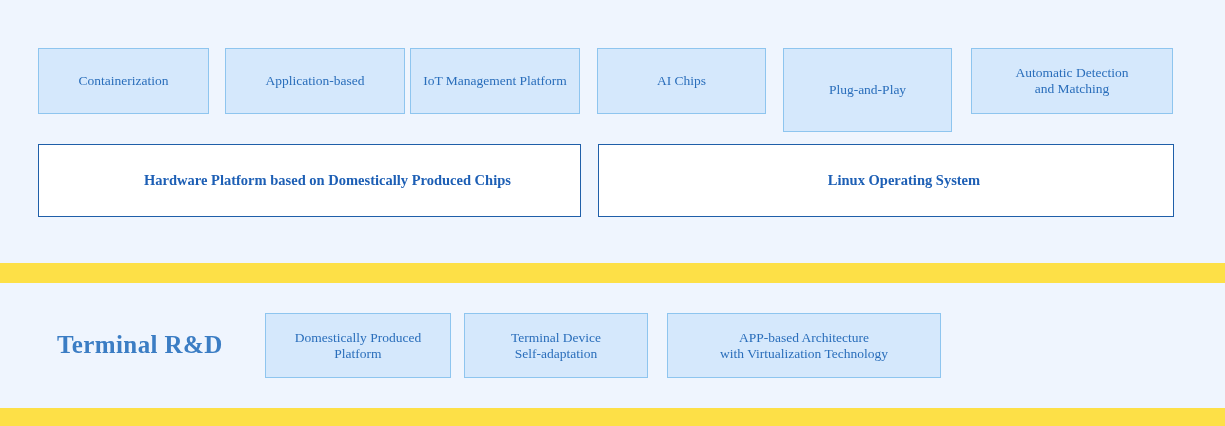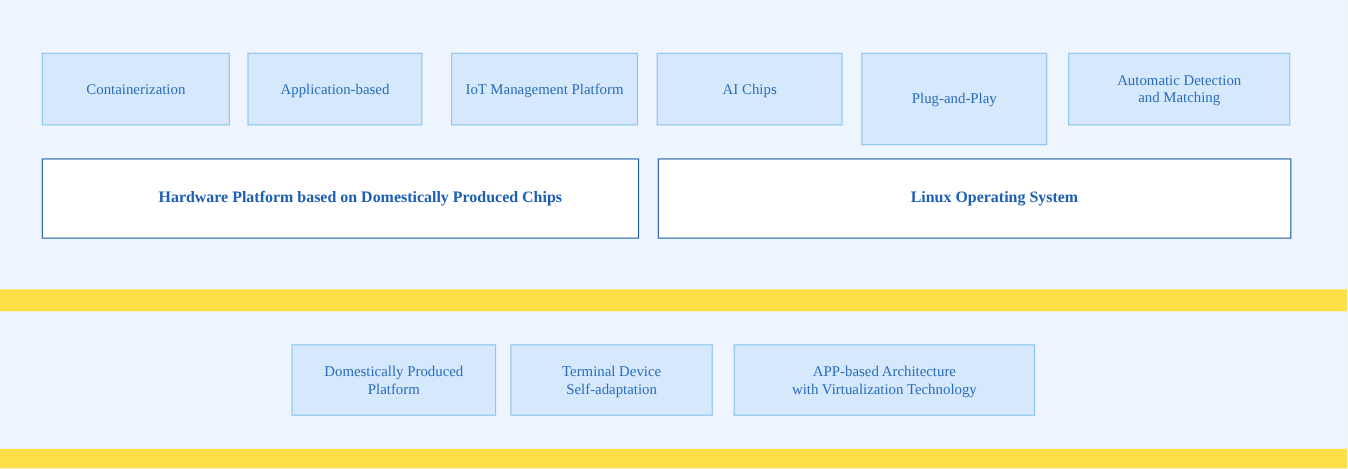"Application-based" div.box { width: 159px -> 180px }
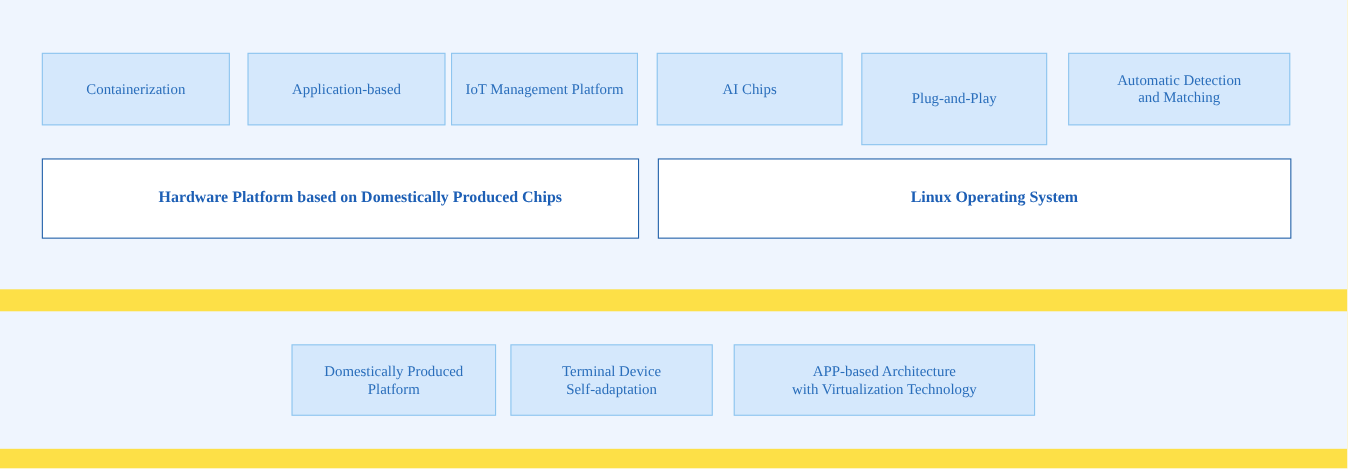"Terminal R&D" div.section-title { html: none -> <div>Terminal R&amp;D</div> }
